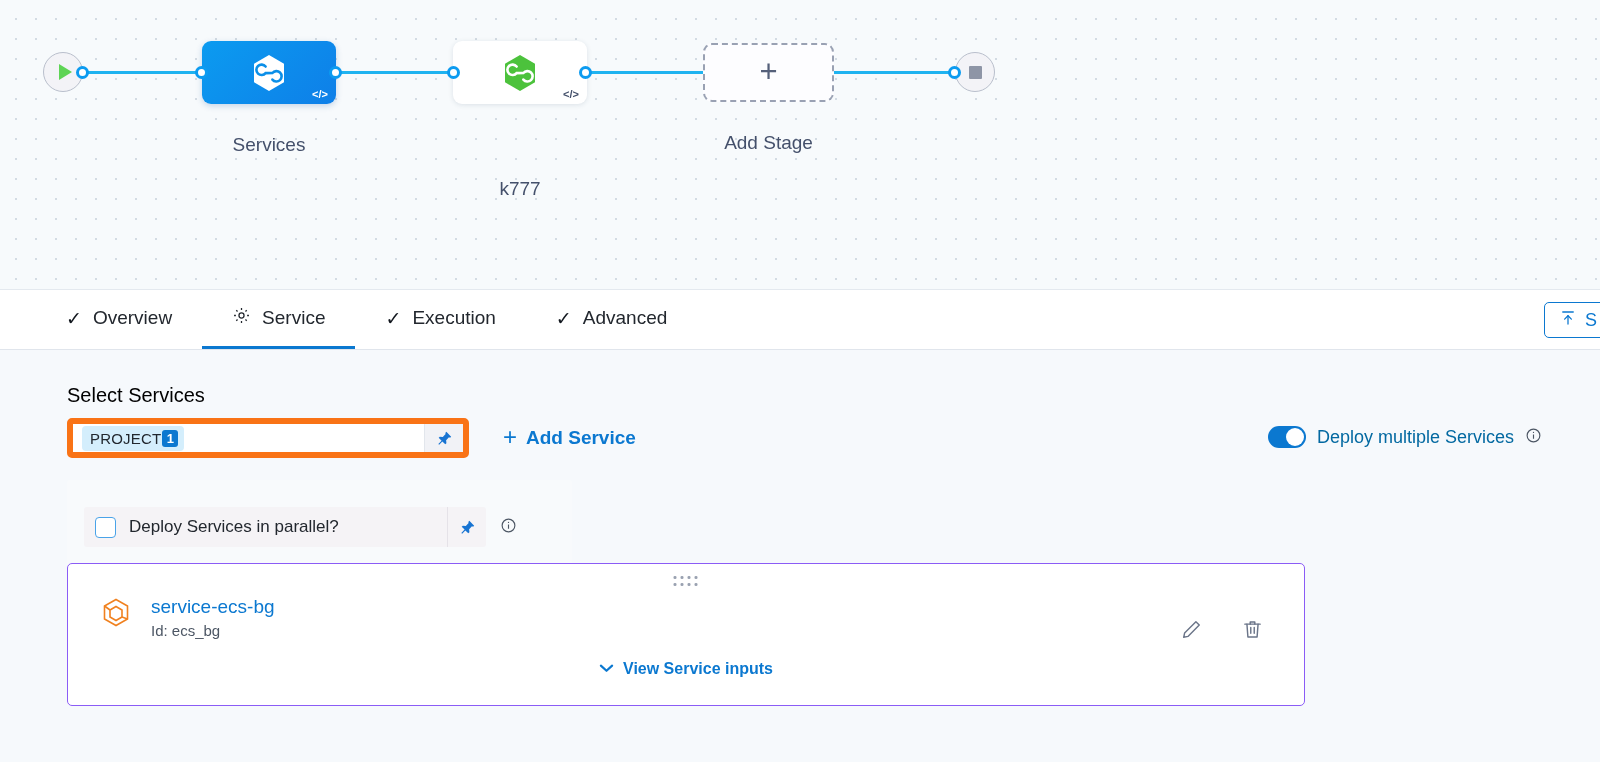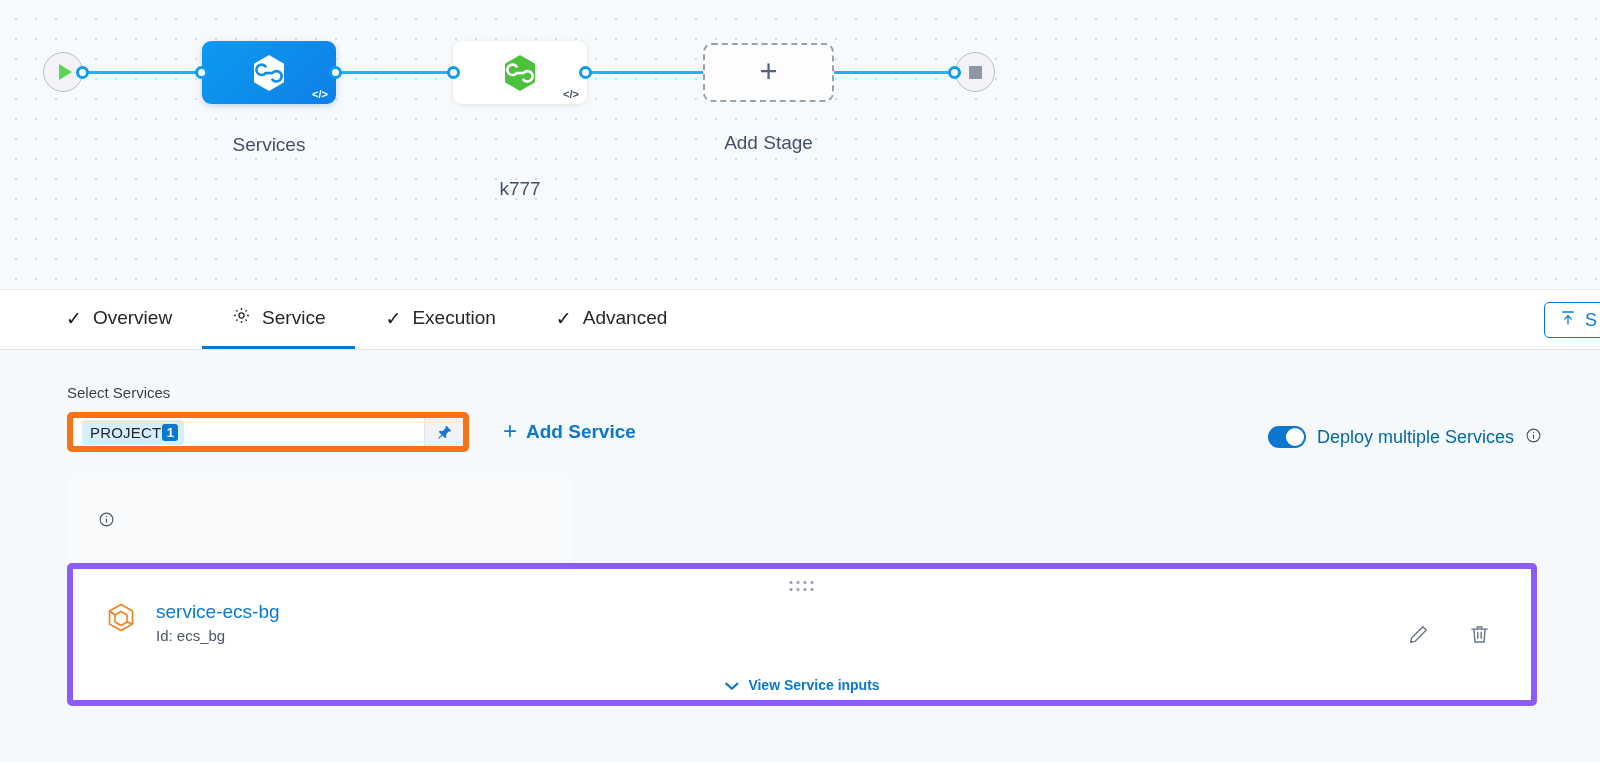"Select Services" .section-label { color: #404040 -> #000000; font-size: 15px -> 20px }
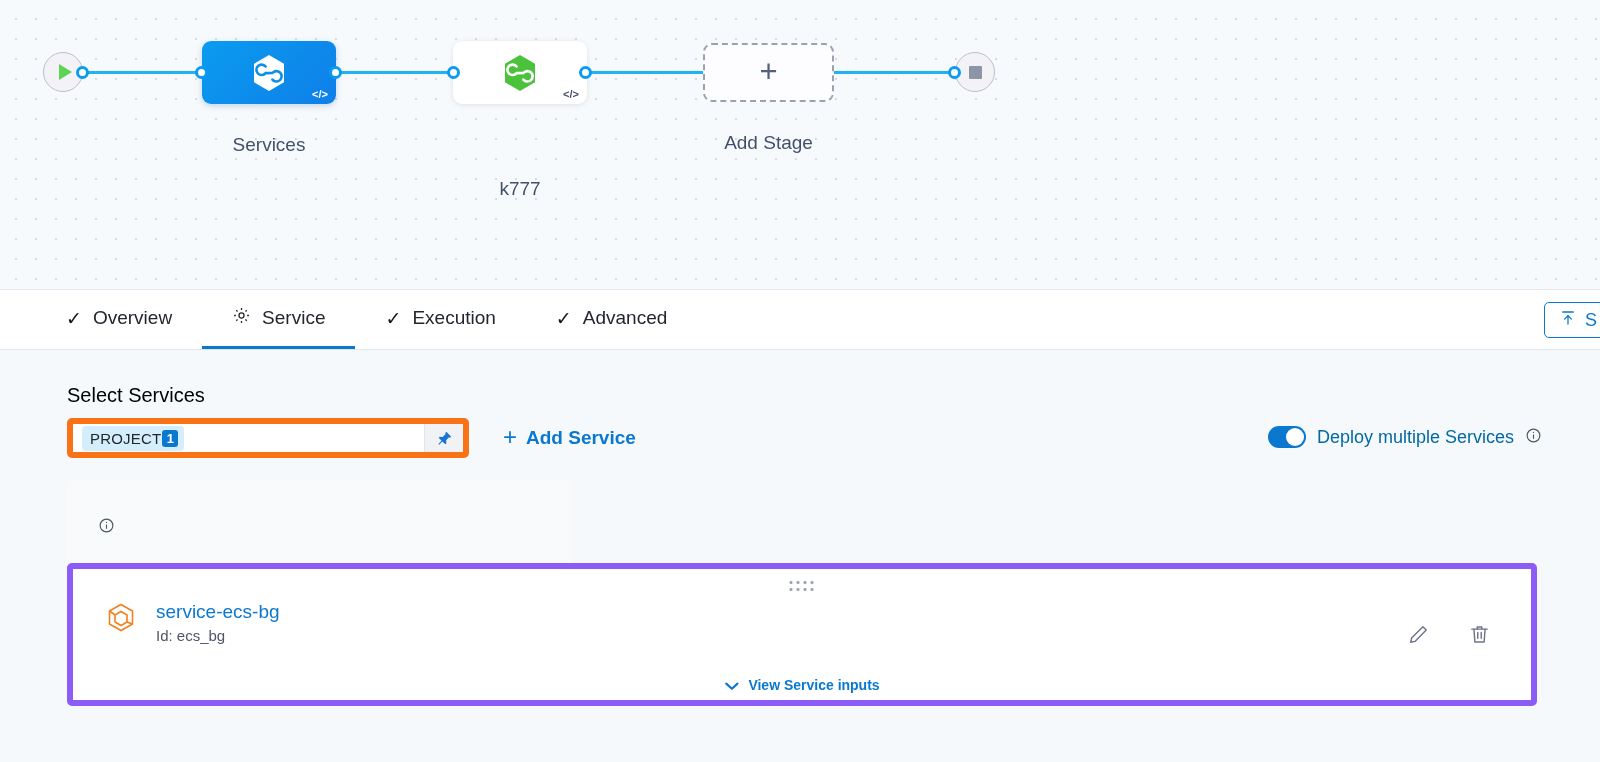"Deploy Services in parallel?" div.parallel-field { html: none -> <div> <div></div> <span>Deploy Services in parallel?</span> <div> <svg> <path></path> </svg> </div> </div> }
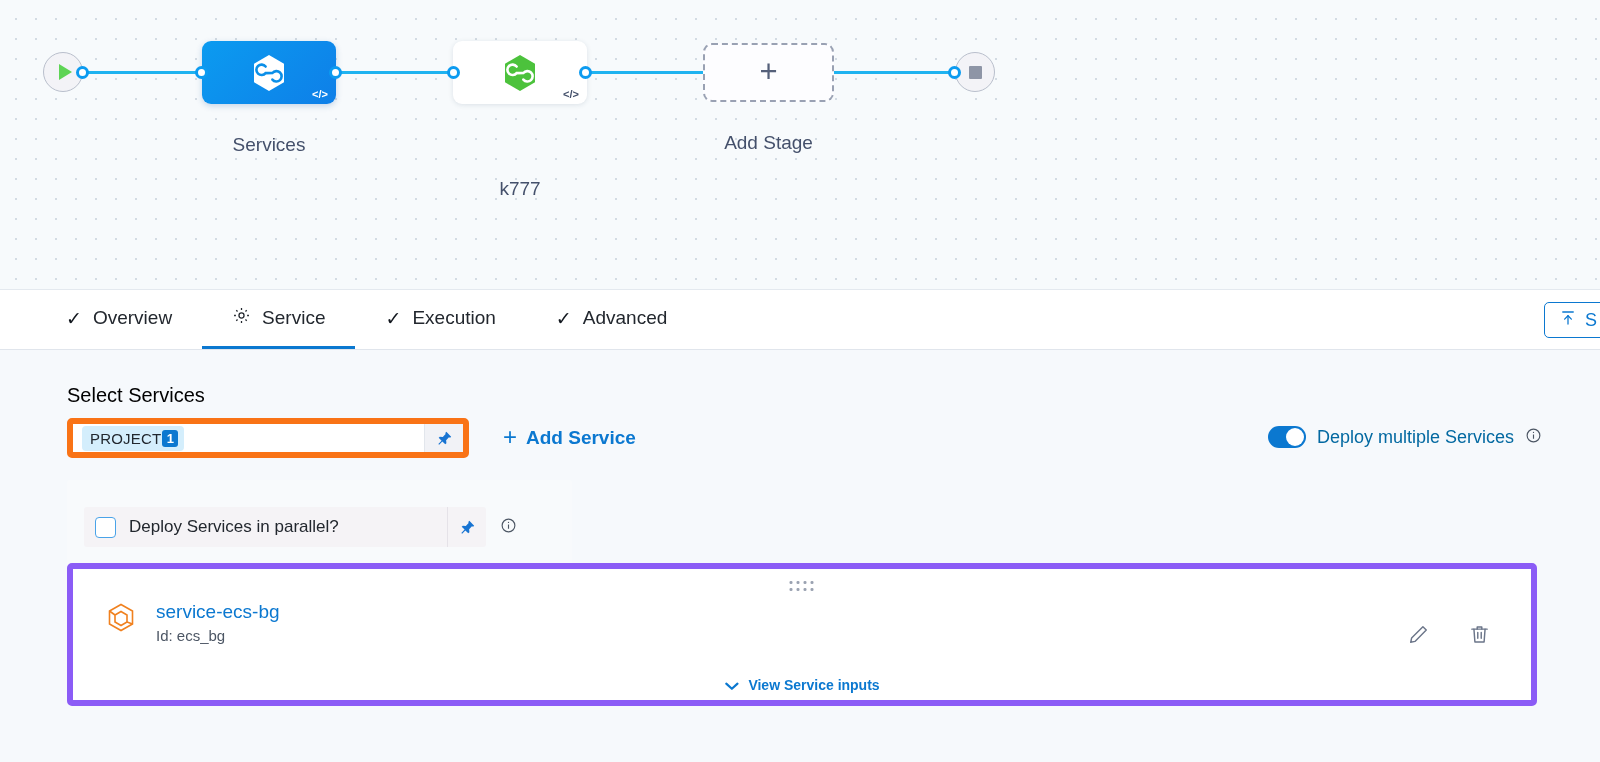"service-ecs-bg" .svc-card { border: 6px solid #8b5cf6 -> 1px solid #8b5cf6; width: 1470px -> 1238px }
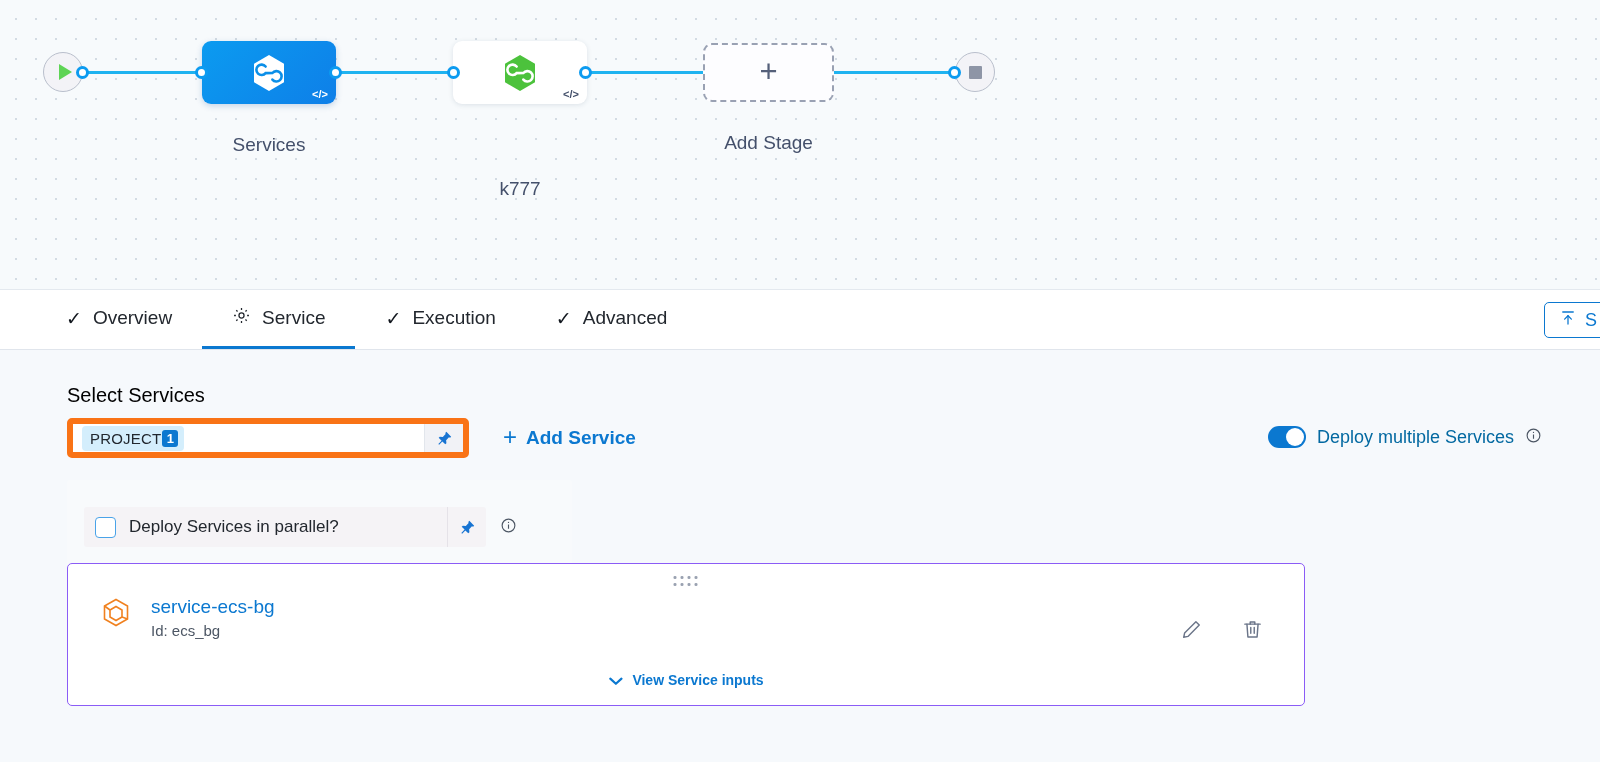"View Service inputs" .view-inputs { align-items: flex-end -> flex-start; font-size: 14px -> 16px; top: 108px -> 96px }
